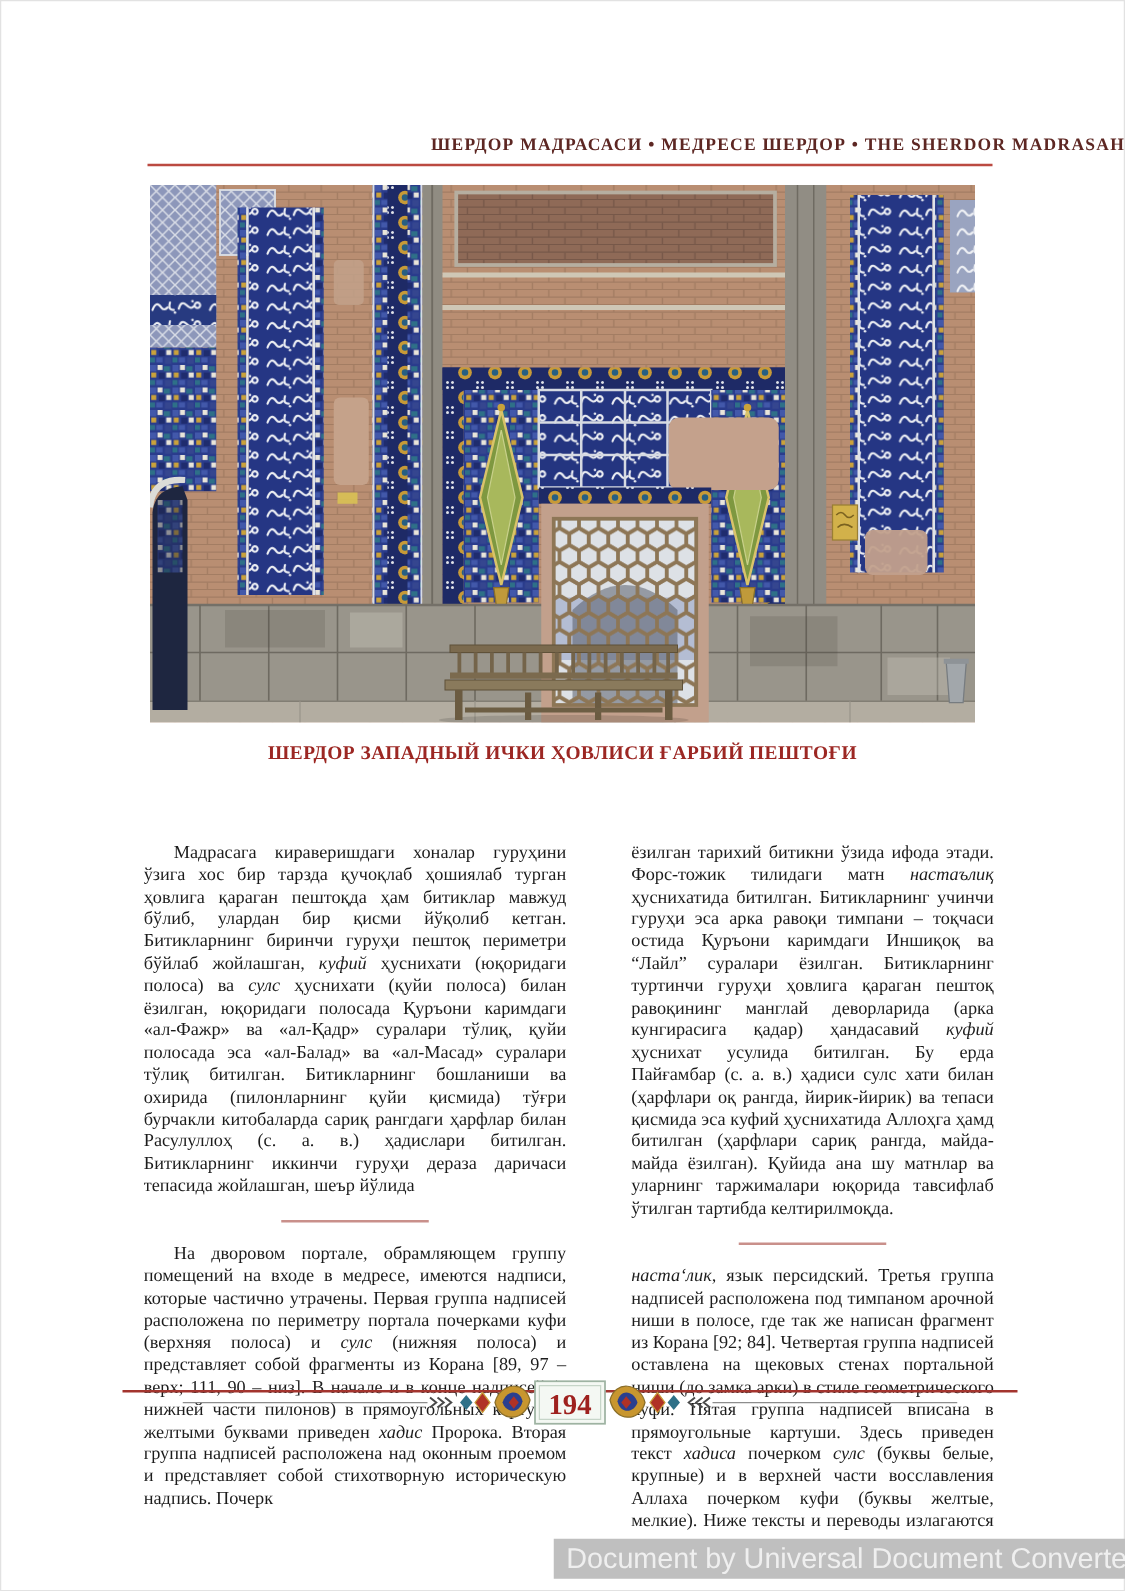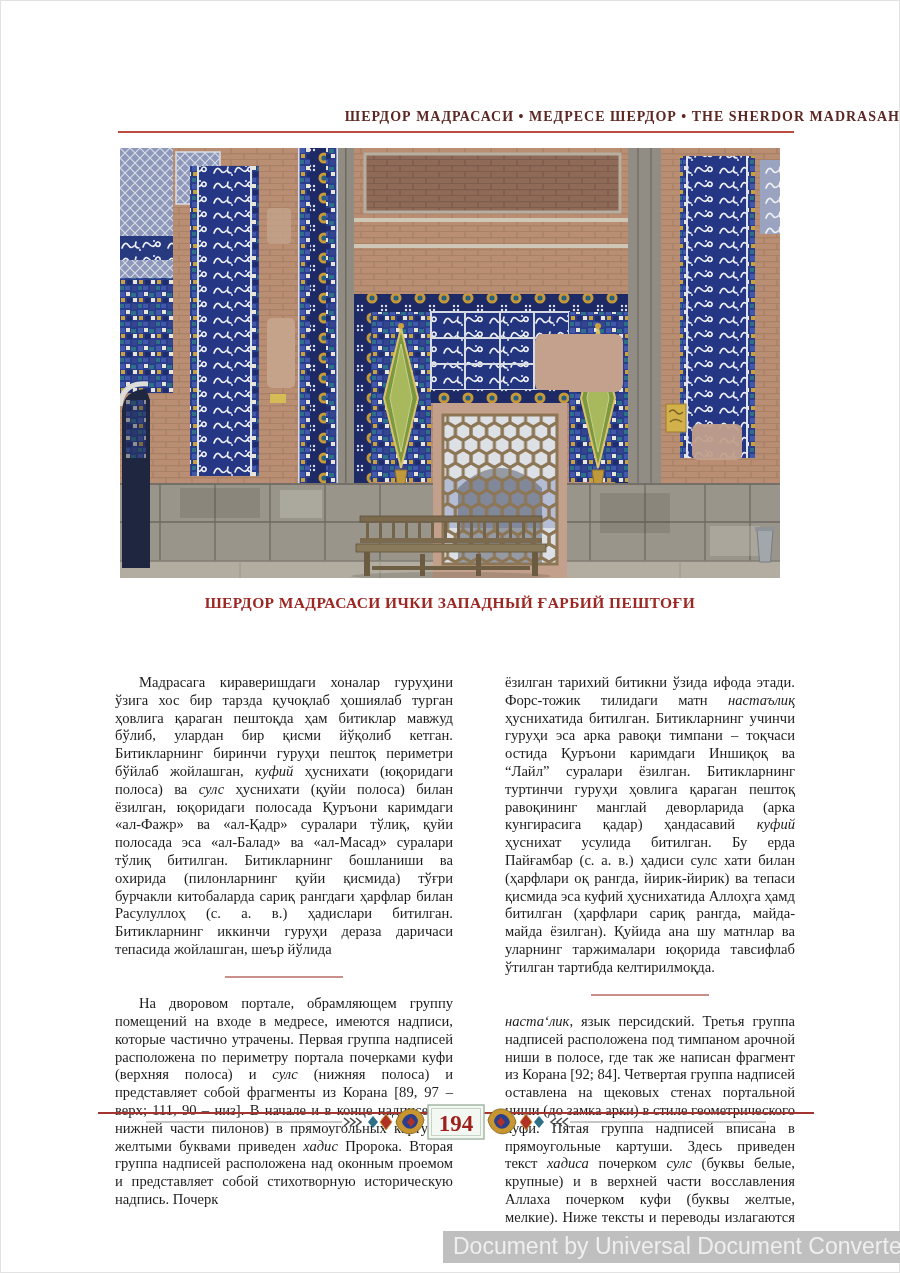"ШЕРДОР МАДРАСАСИ ИЧКИ ЗАПАДНЫЙ ҒАРБИЙ" div.doc-title { text: МАДРАСАСИ ИЧКИ ЗАПАДНЫЙ -> ЗАПАДНЫЙ ИЧКИ ҲОВЛИСИ }
